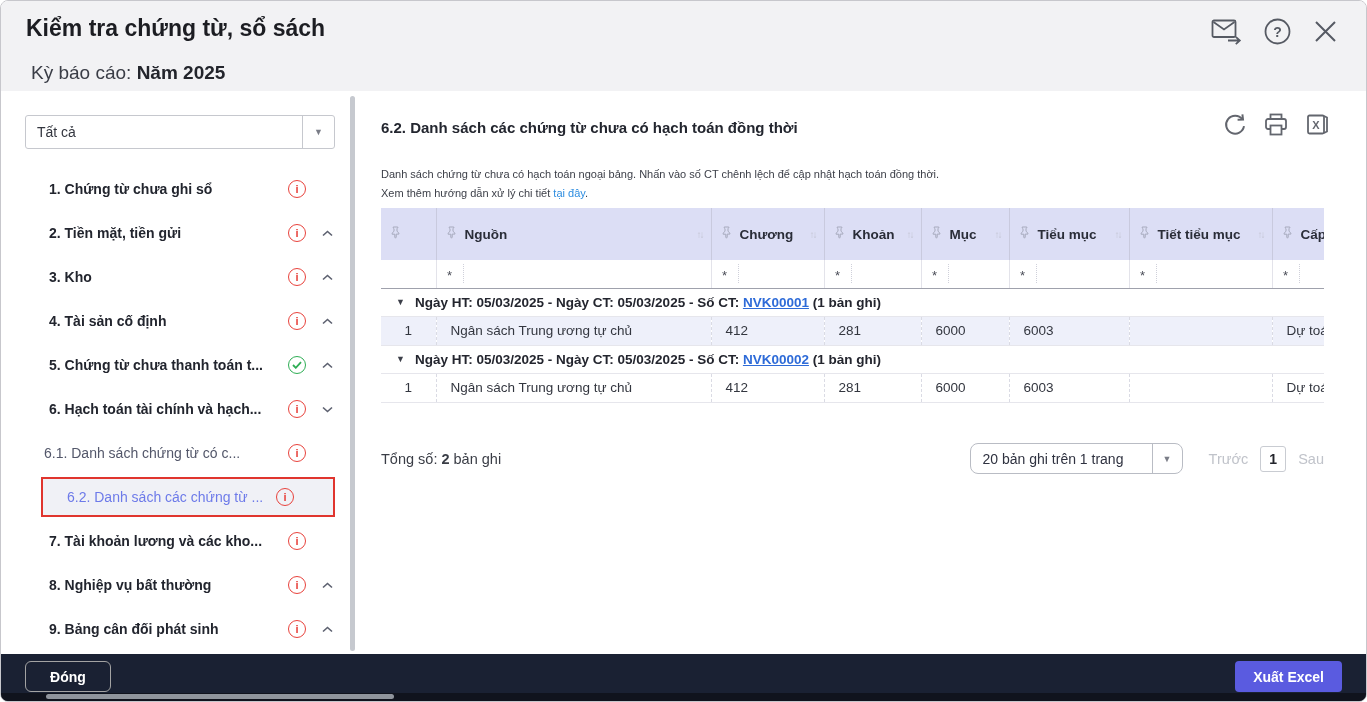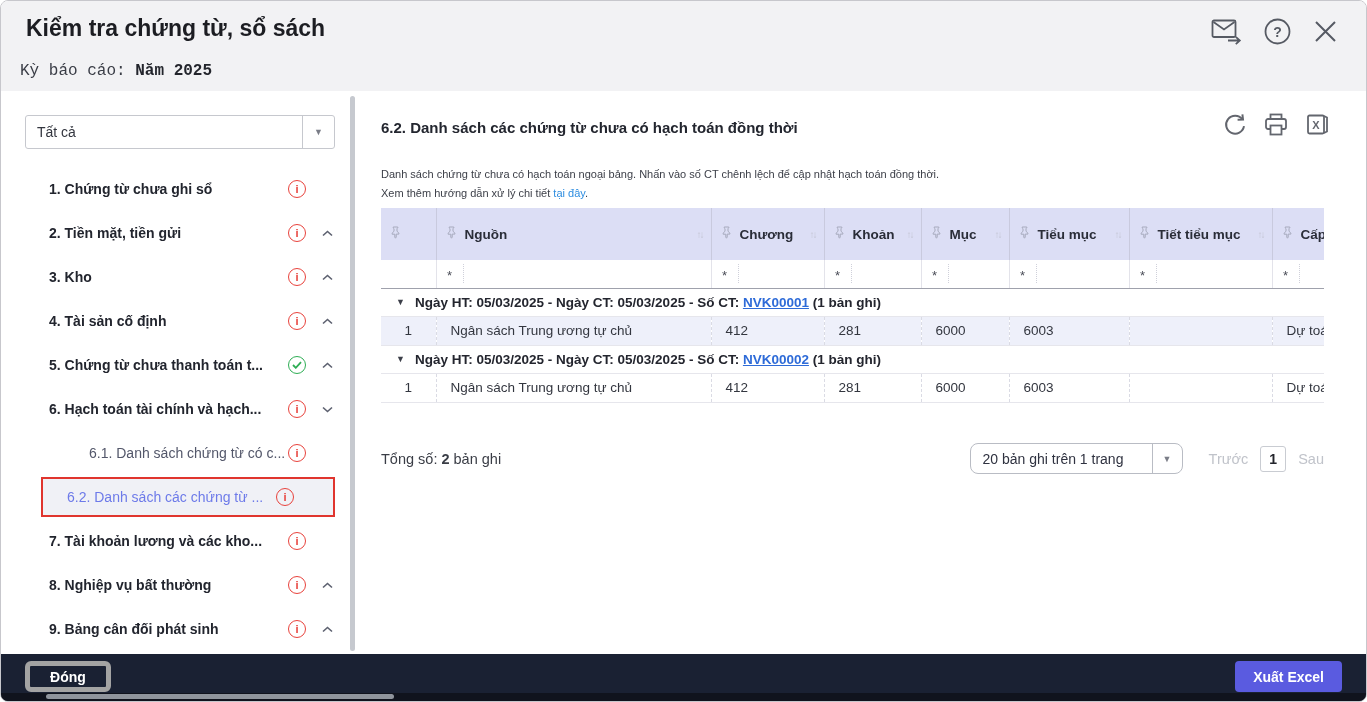"Kỳ báo cáo: Năm 2025" .period { font-family: Liberation Mono, monospace -> none; font-size: 16px -> 19px; left: 19px -> 30px }
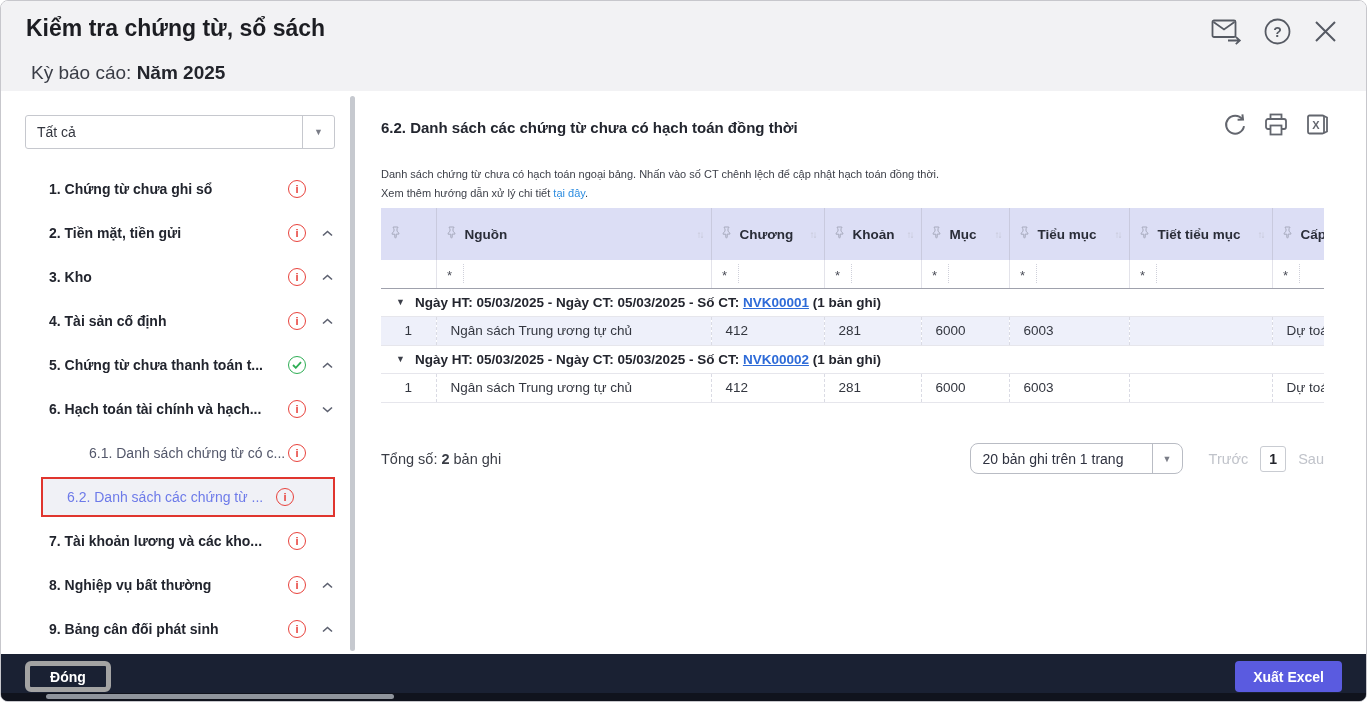"6.1. Danh sách chứng từ" .sb-item.child { margin-left: 45px -> none }
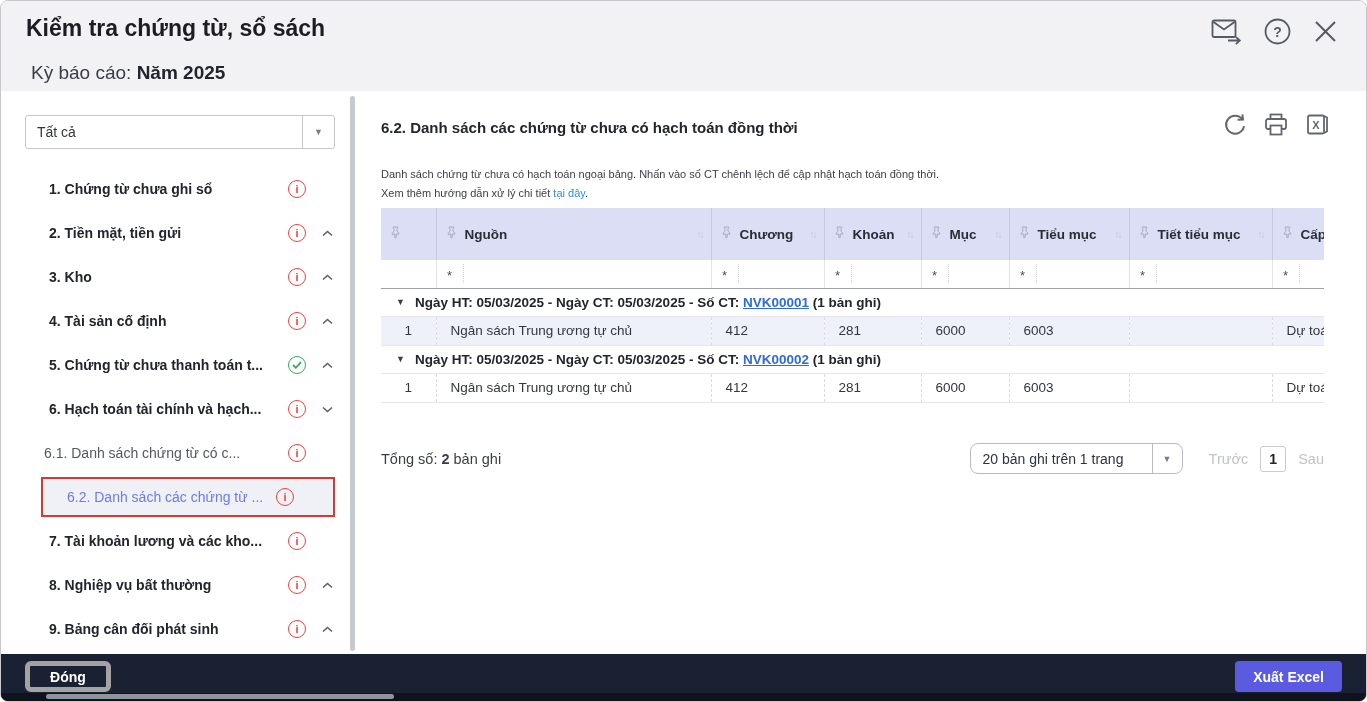"Đóng" .btn-outline { border: 5px solid #a3a3a3 -> 1px solid #a3a3a3 }
